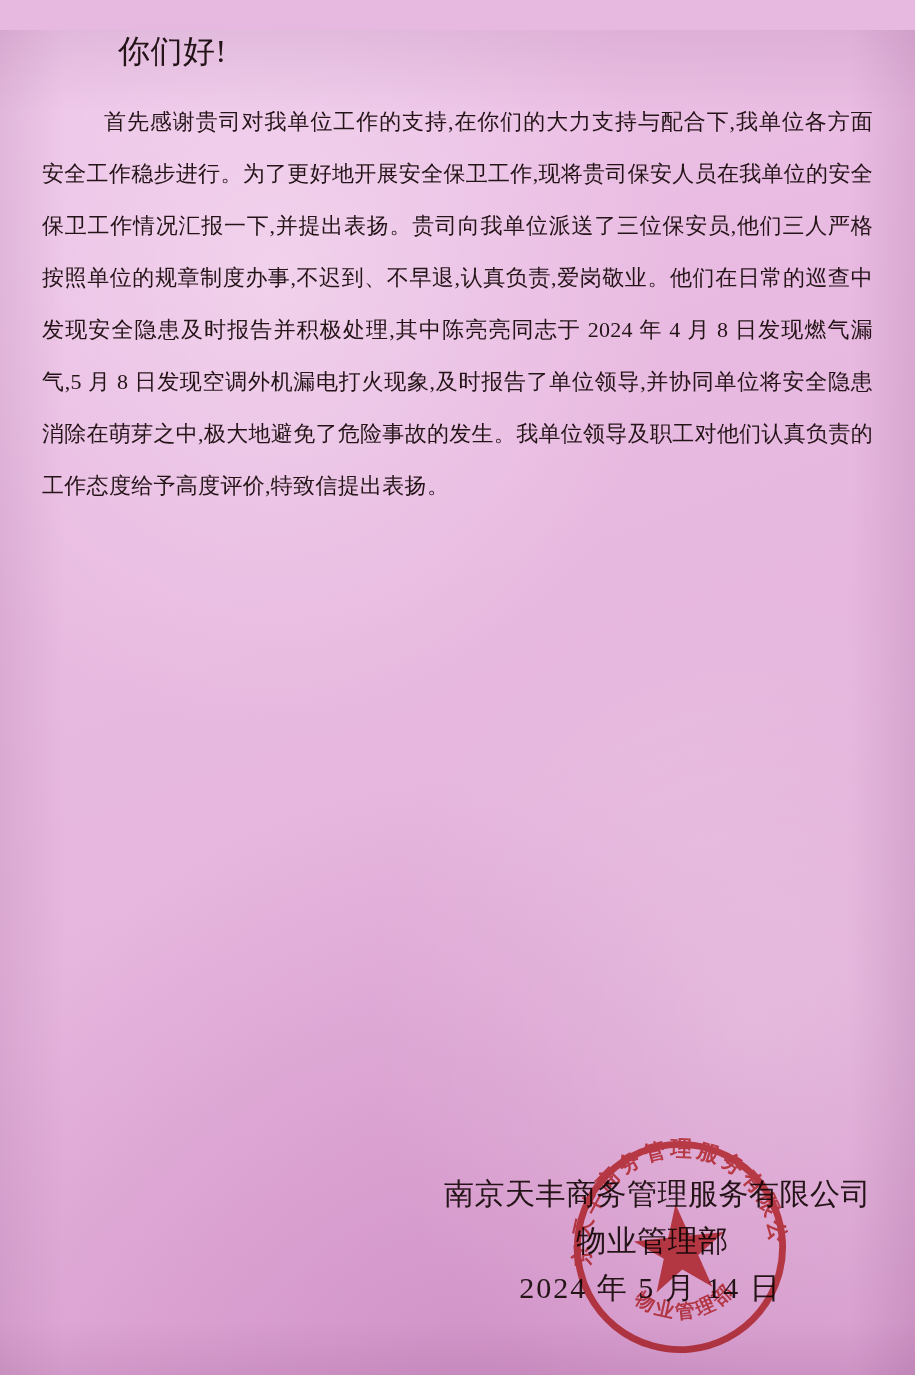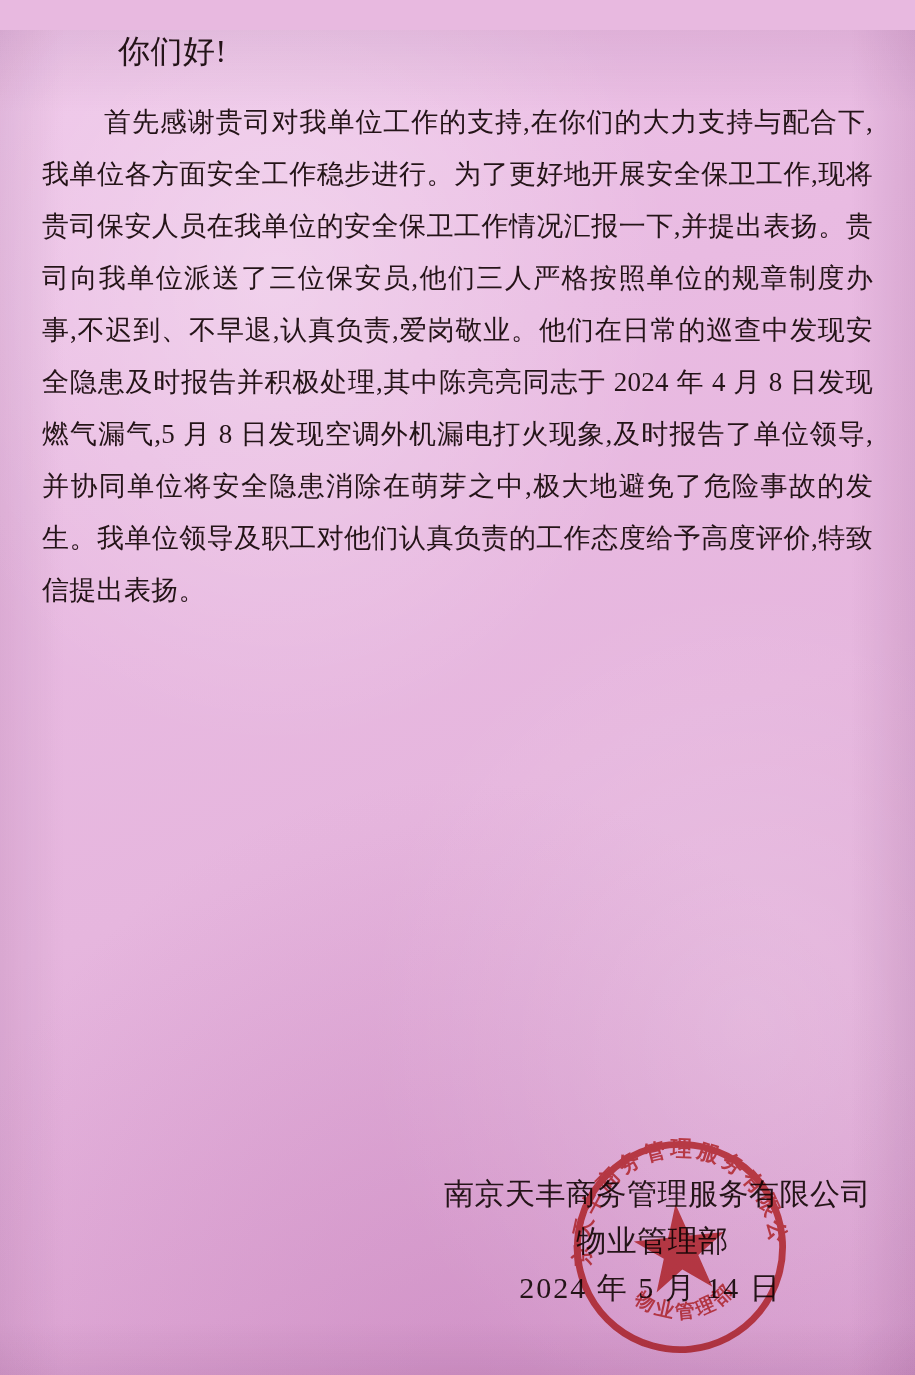"首先感谢贵司对我单位工作的支持,在你们的大力支持与配合下,我单位各方面安全工作稳" .para { font-size: 27px -> 22px }
